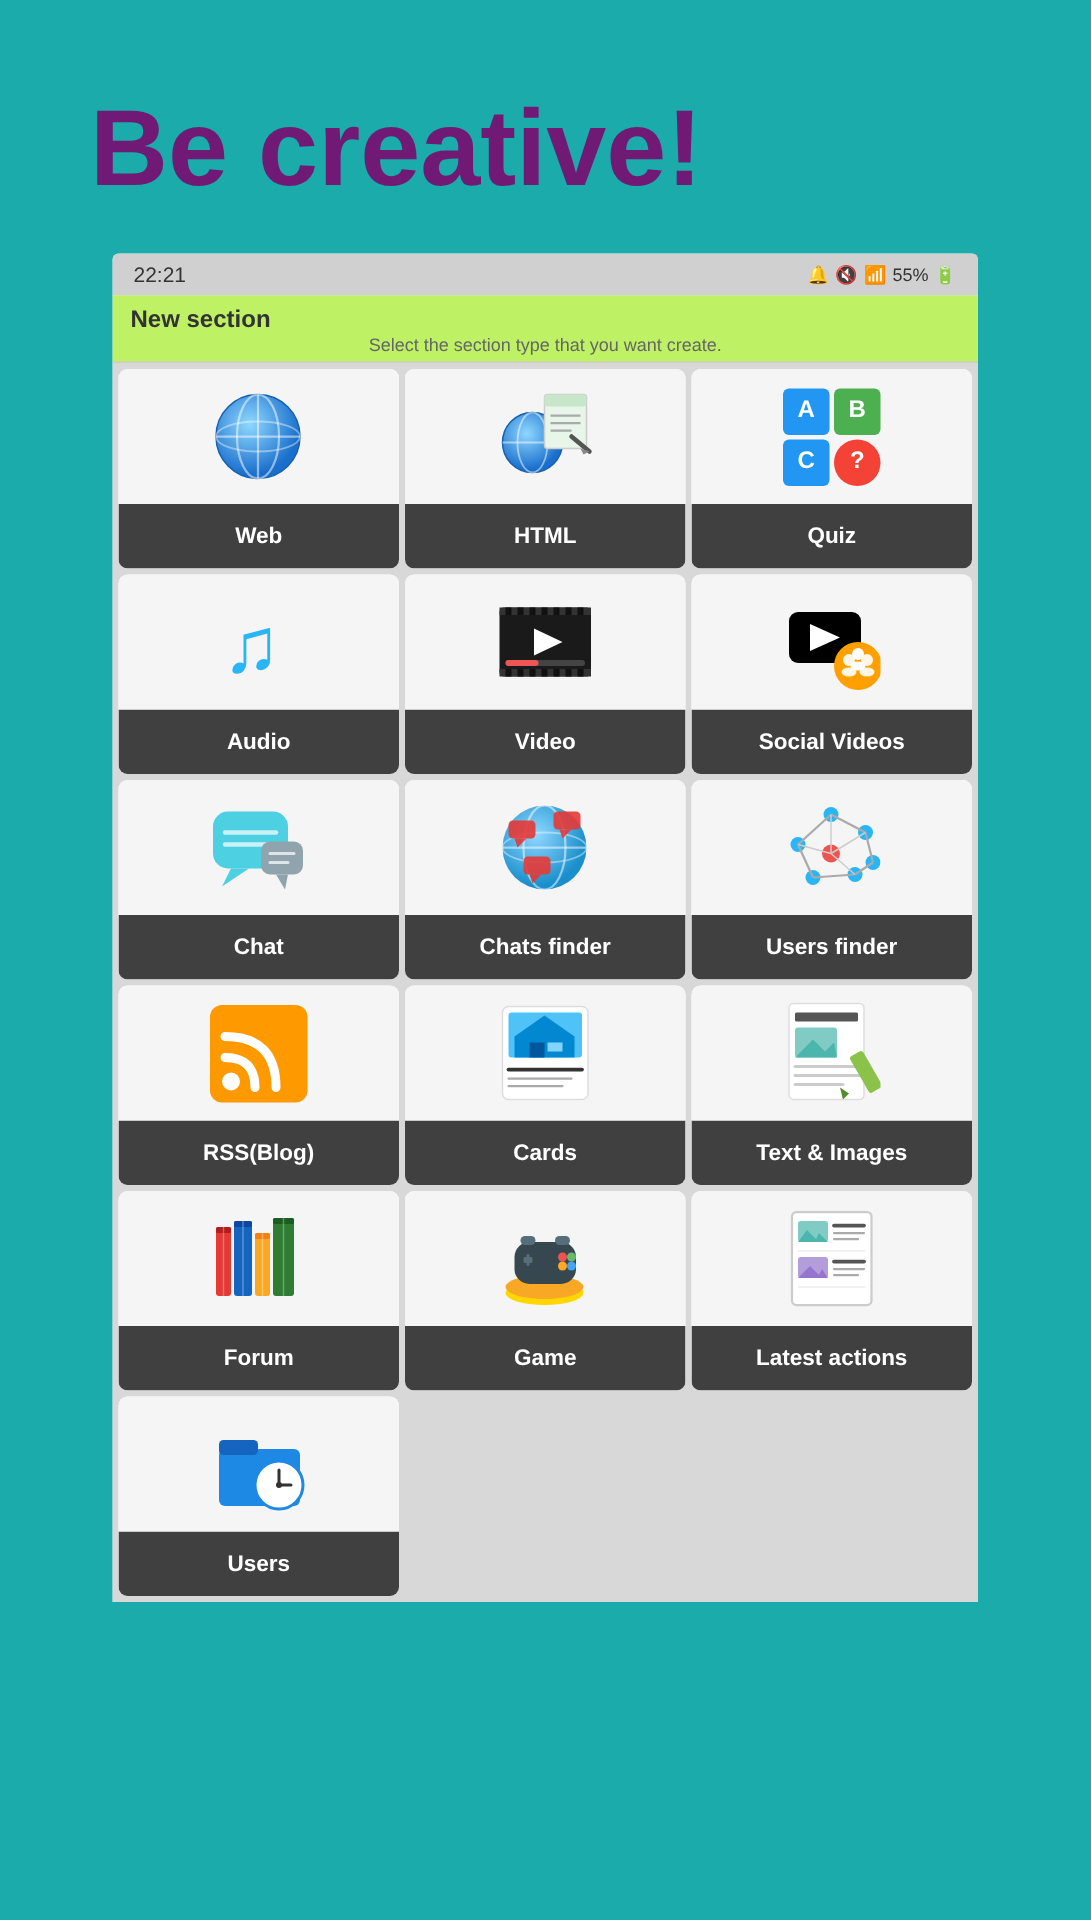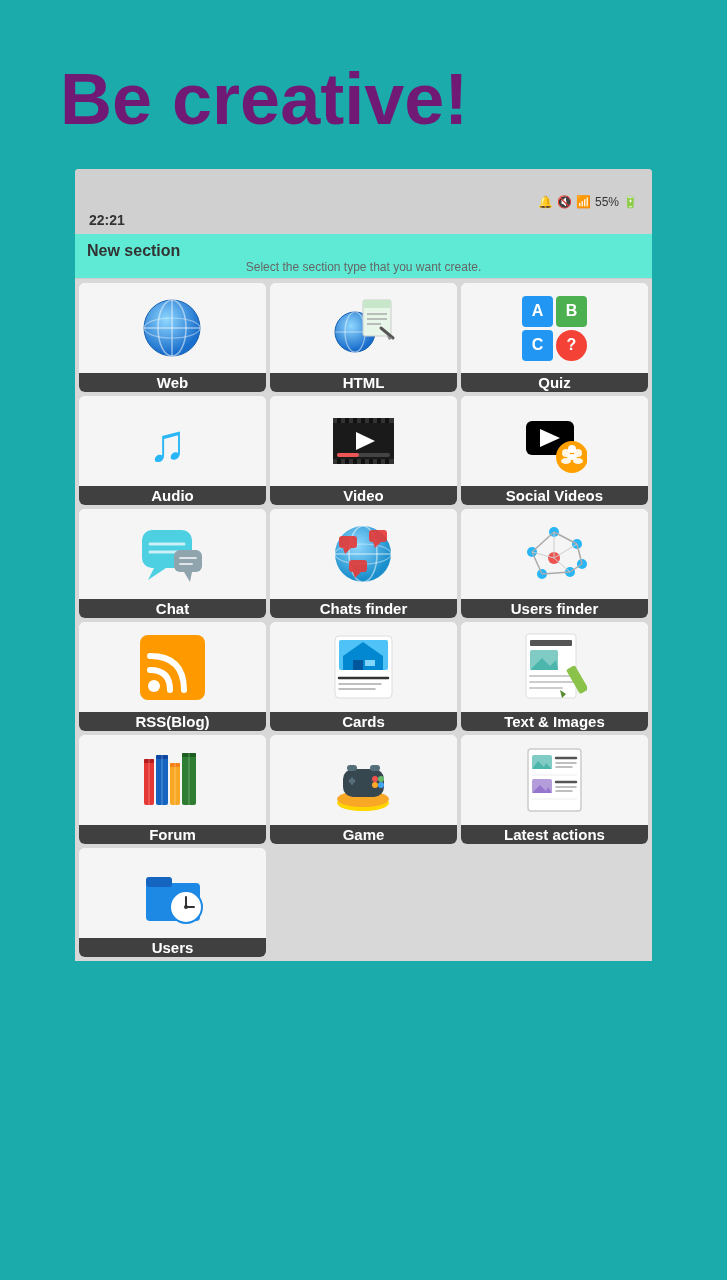"22:21" .status-left { font-weight: 700 -> 400; margin-top: 37px -> none }
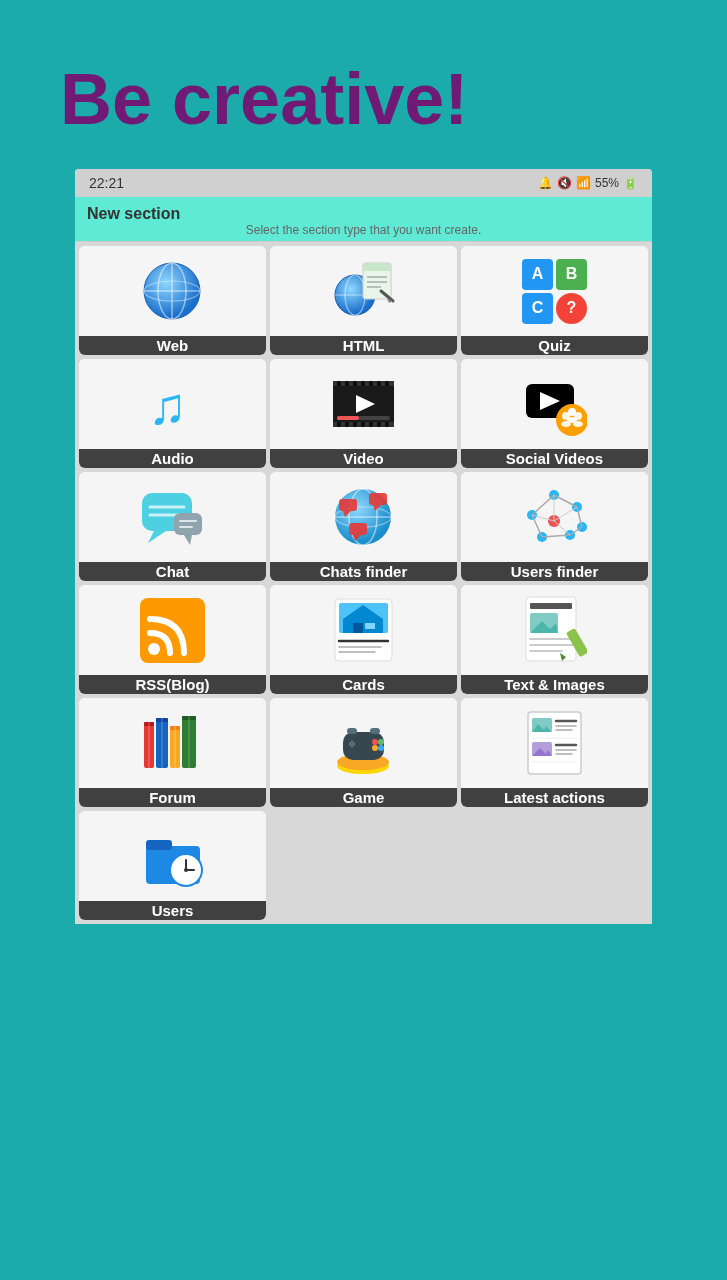"New section" .section-header { background: #5eead4 -> #bef264 }
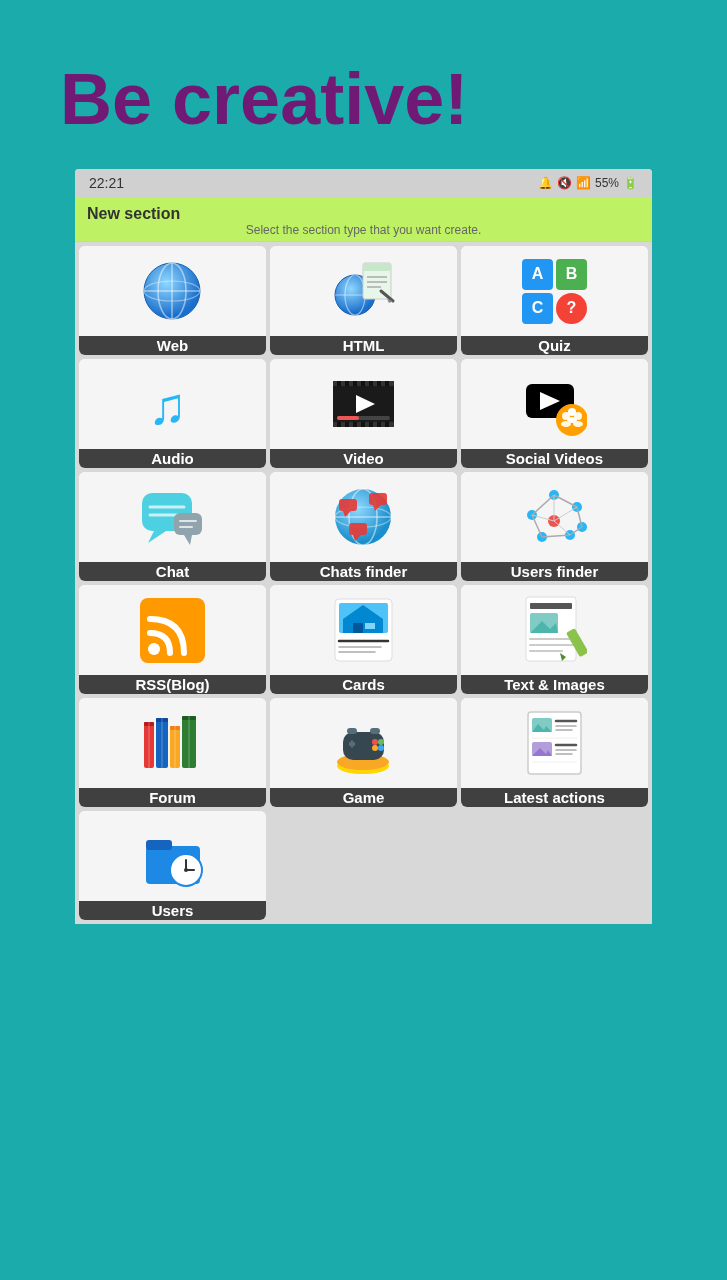"Web" .grid-item-label { padding: 1px 2px -> 13px 2px }
